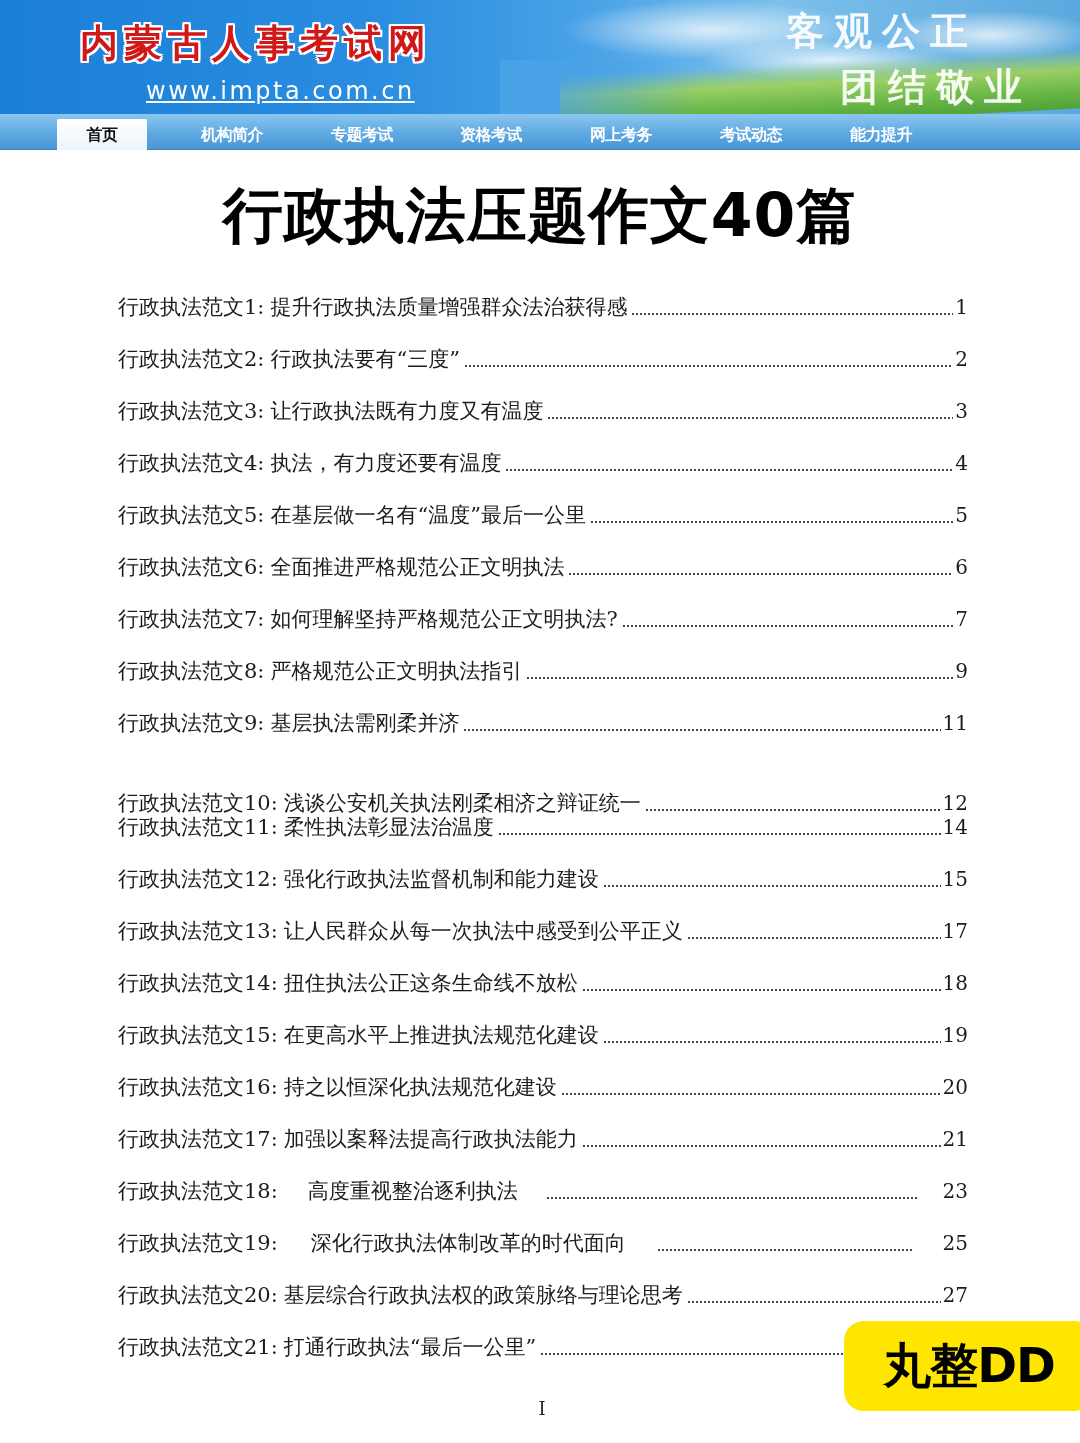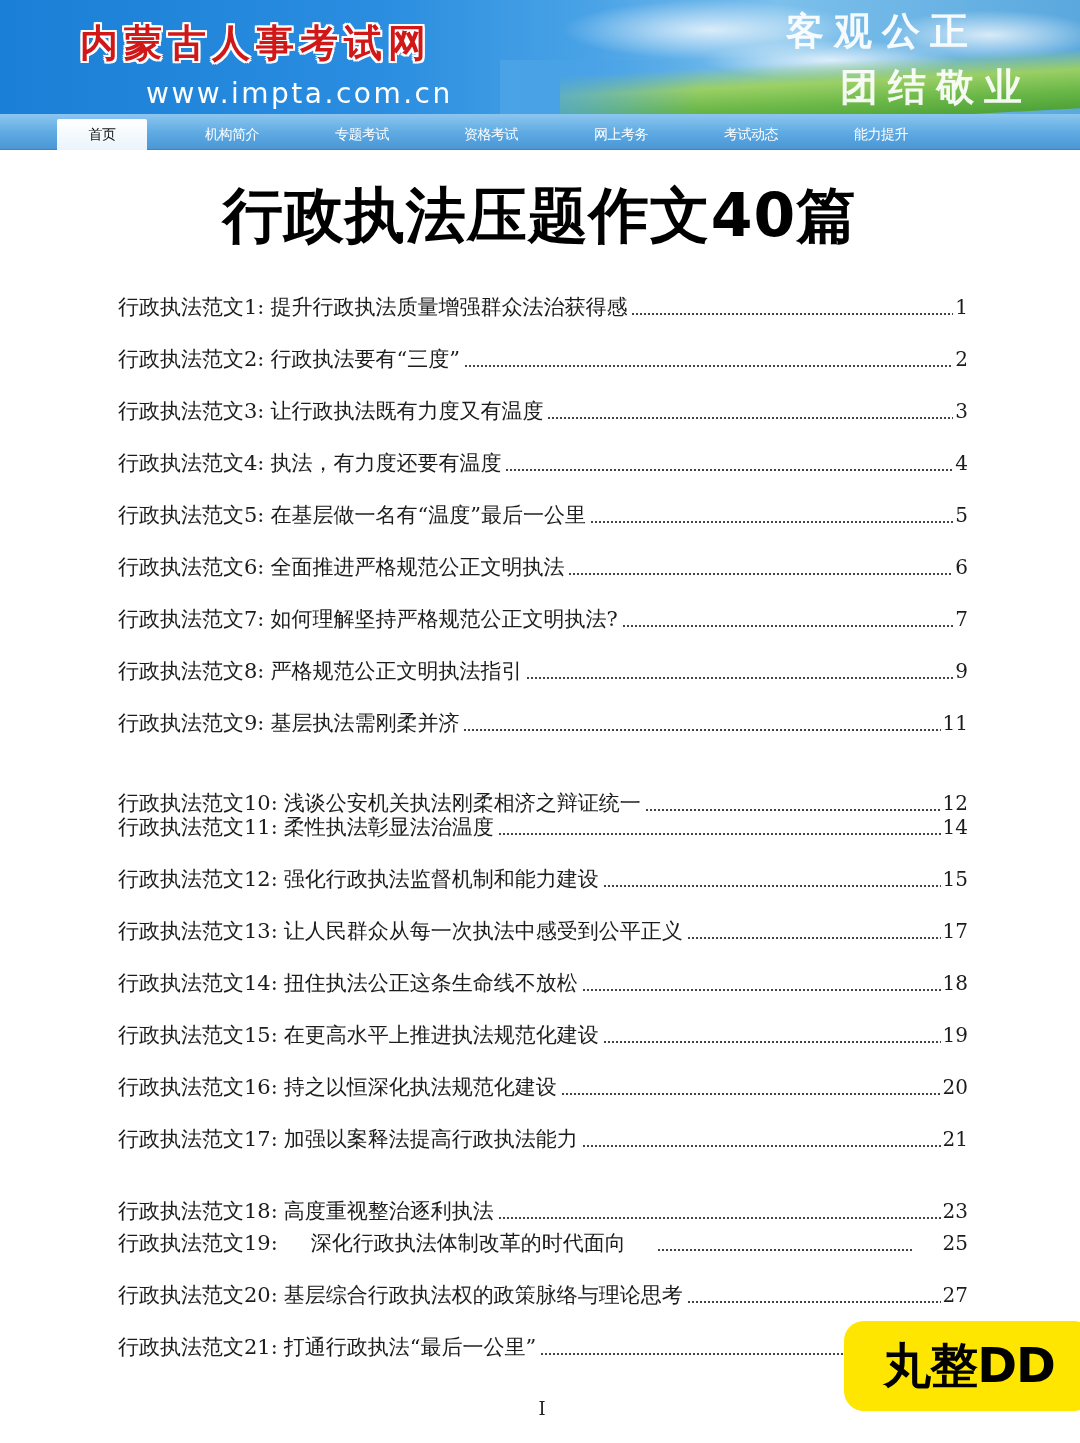"www.impta.com.cn" .site-url { font-size: 28px -> 24px; text-decoration: none -> underline }
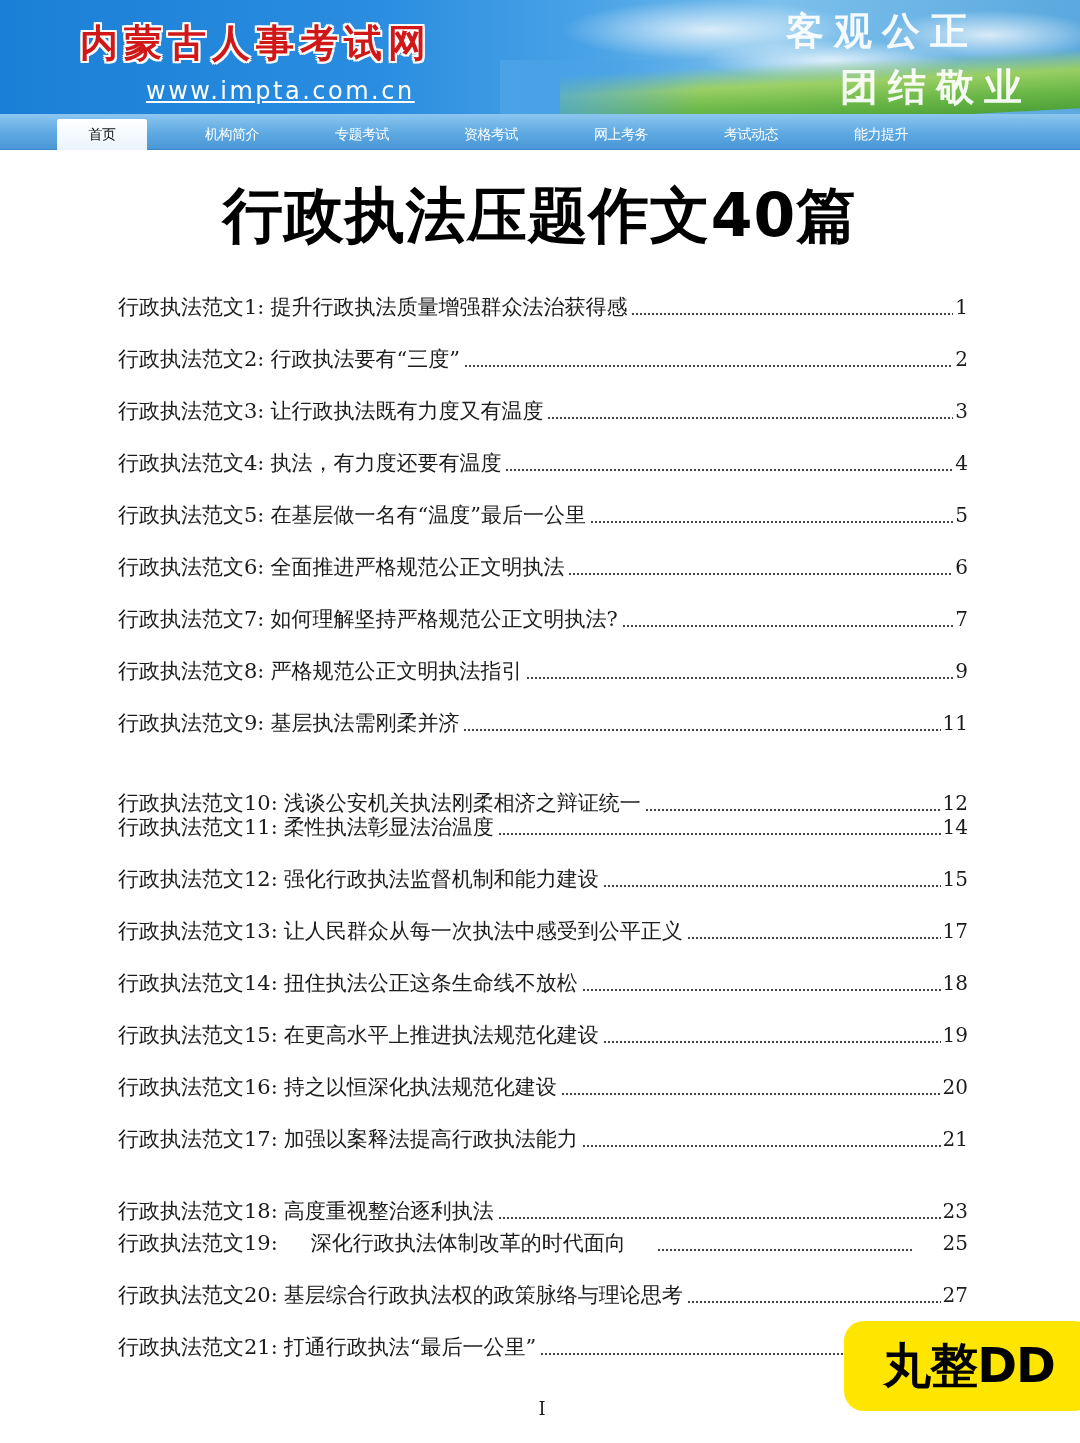"首页" .nav-item { font-size: 14px -> 16px; font-weight: normal -> bold }
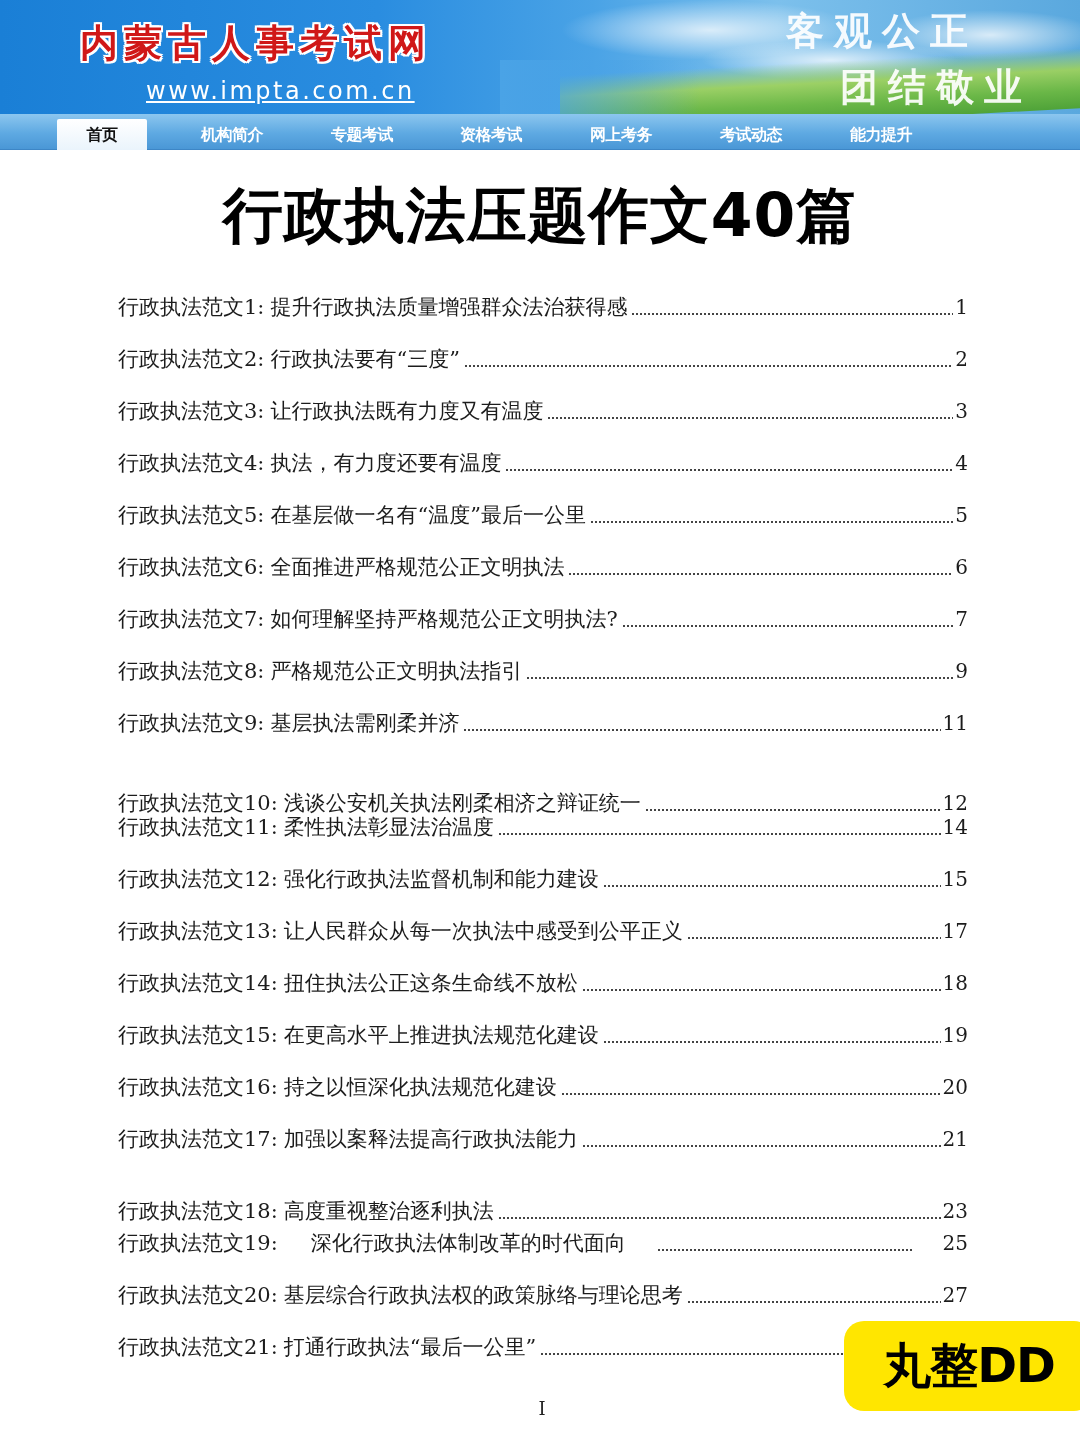"行政执法范文18:" div.toc-row { gap: none -> 24px; top: 904px -> 884px }
